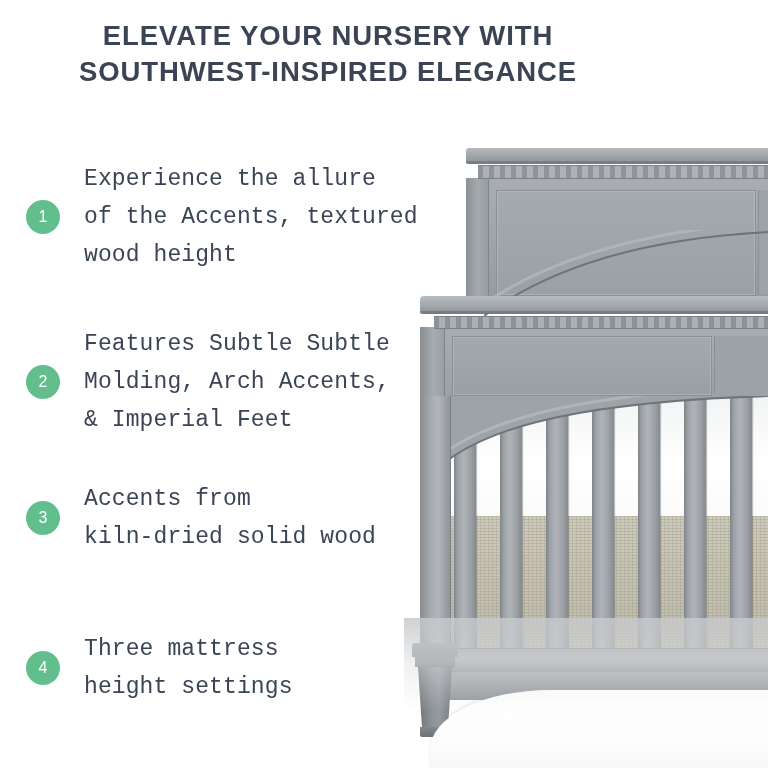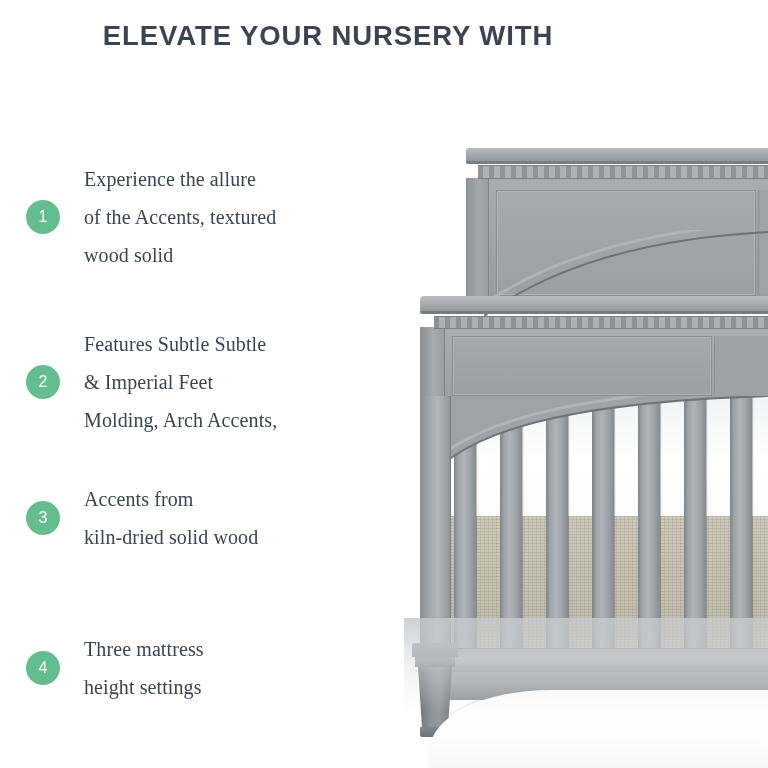"SOUTHWEST-INSPIRED ELEGANCE" span.line { html: none -> <span>SOUTHWEST-INSPIRED ELEGANCE</span> }
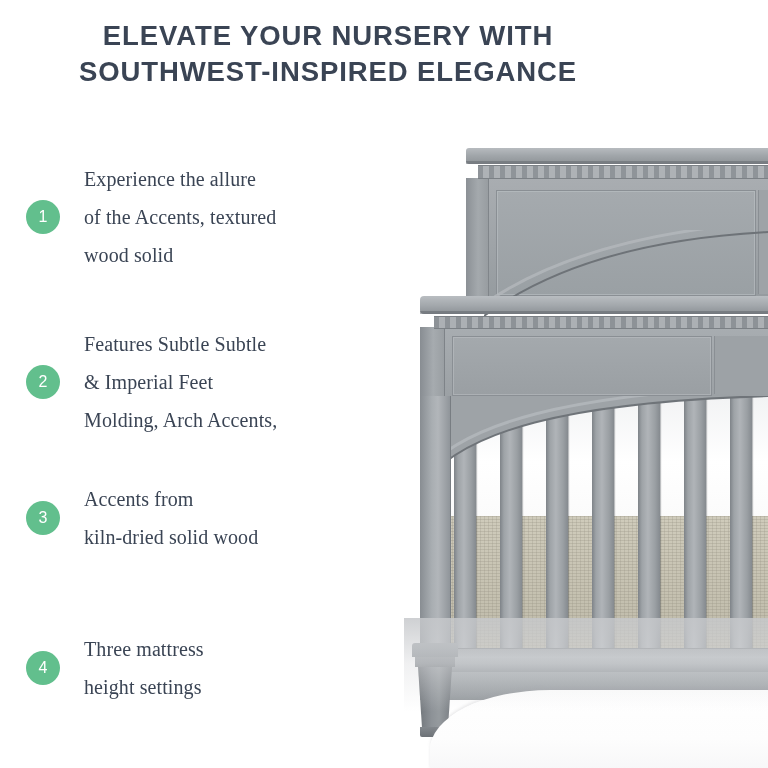"Experience the allure" .feature-text { font-family: Liberation Serif, serif -> Liberation Mono, monospace; font-size: 20px -> 23px }
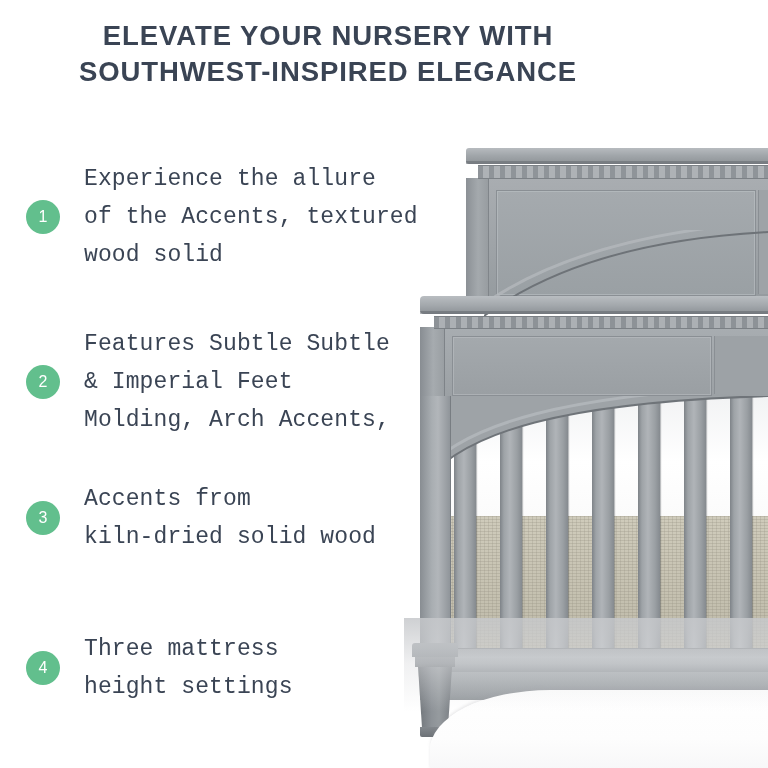"wood solid" span.tline { text: solid -> height }
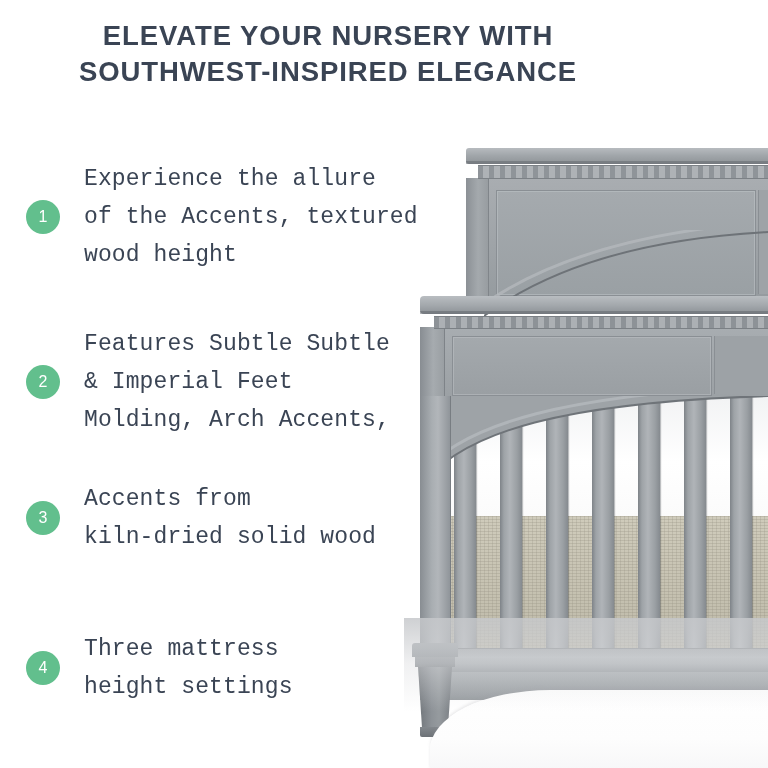"& Imperial Feet" span.tline { order: before "Molding, Arch Accents," -> after "Molding, Arch Accents," }
